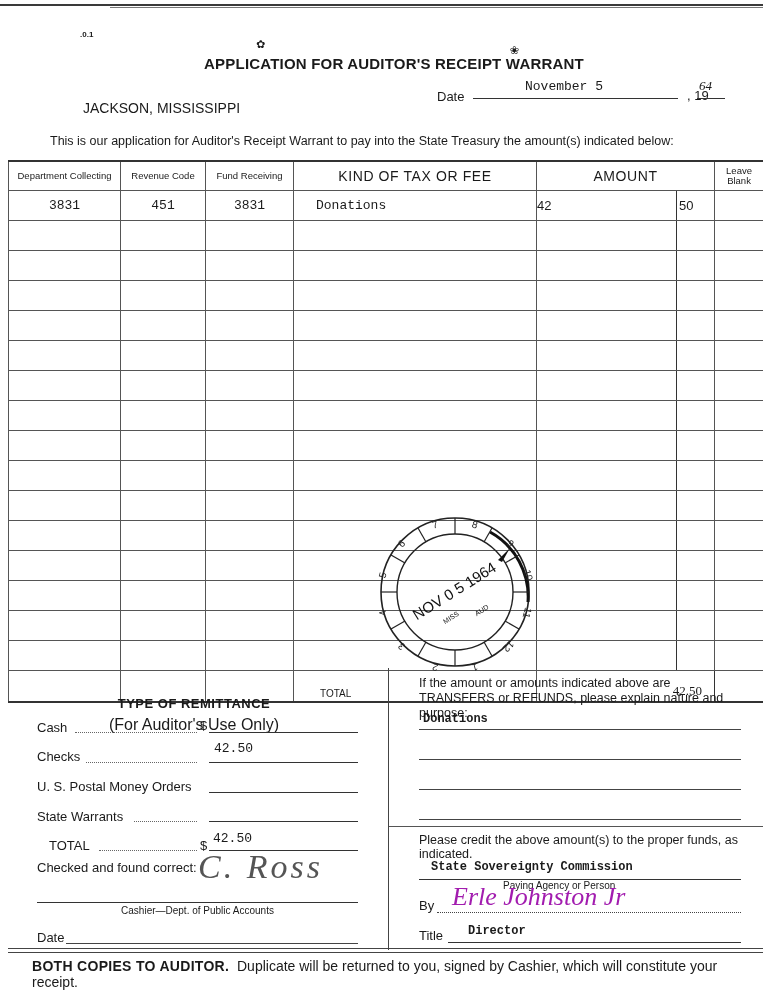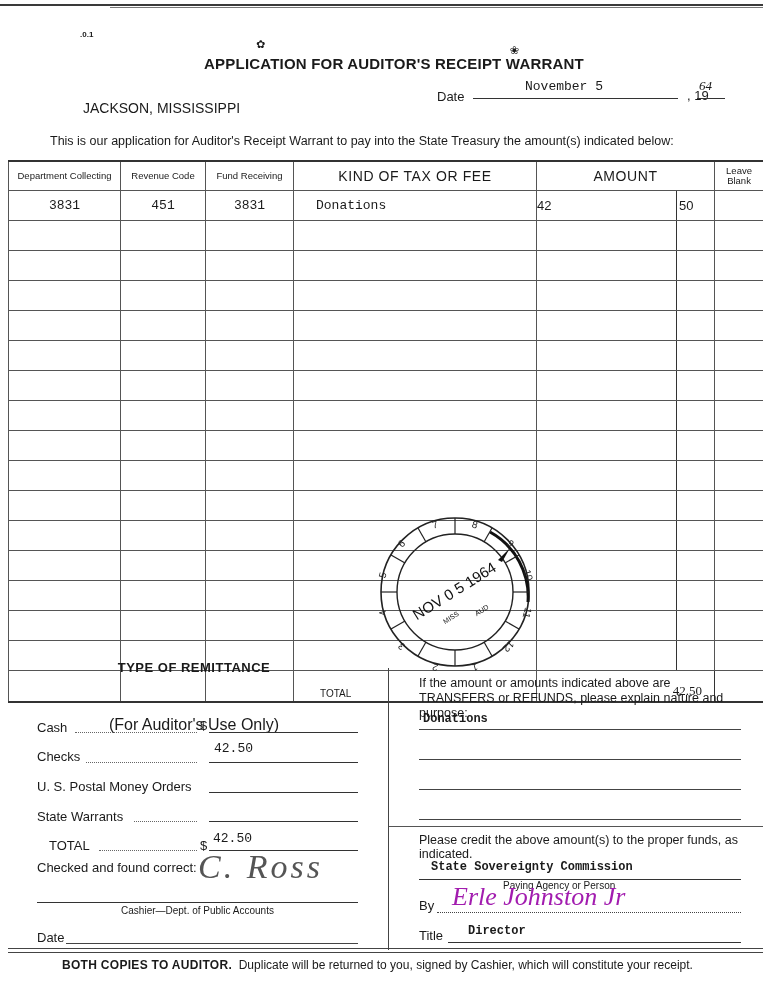"TYPE OF REMITTANCE" .aud-title { top: 660px -> 696px }
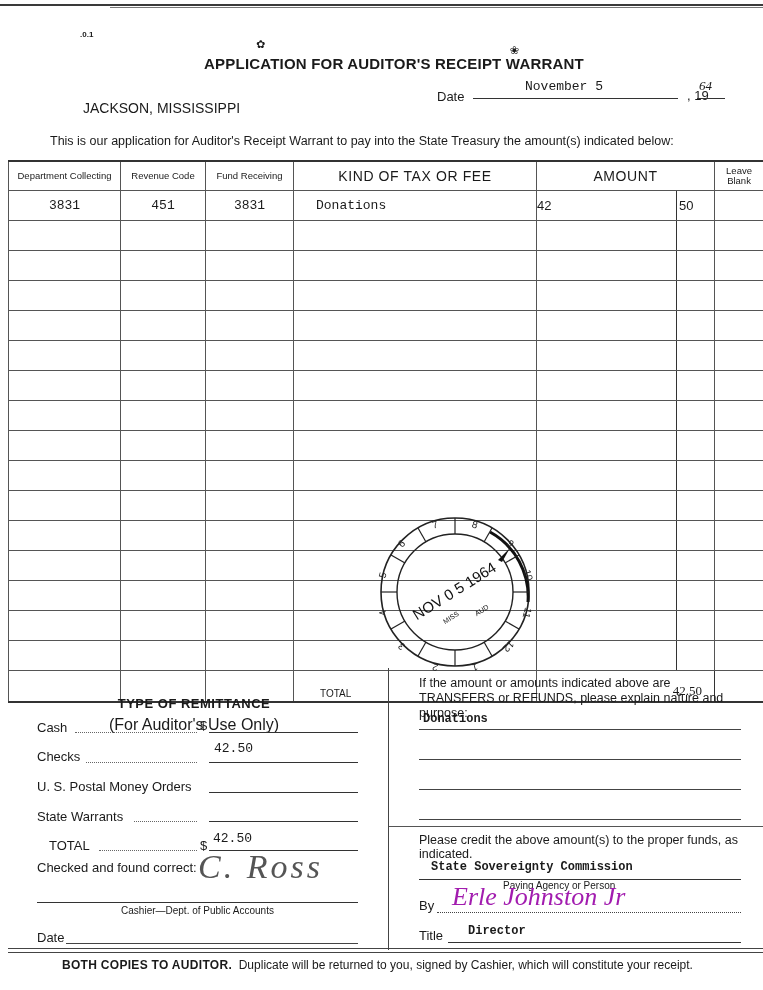"BOTH COPIES TO AUDITOR. Duplicate" .footer { font-size: 12px -> 14px; left: 62px -> 32px }
